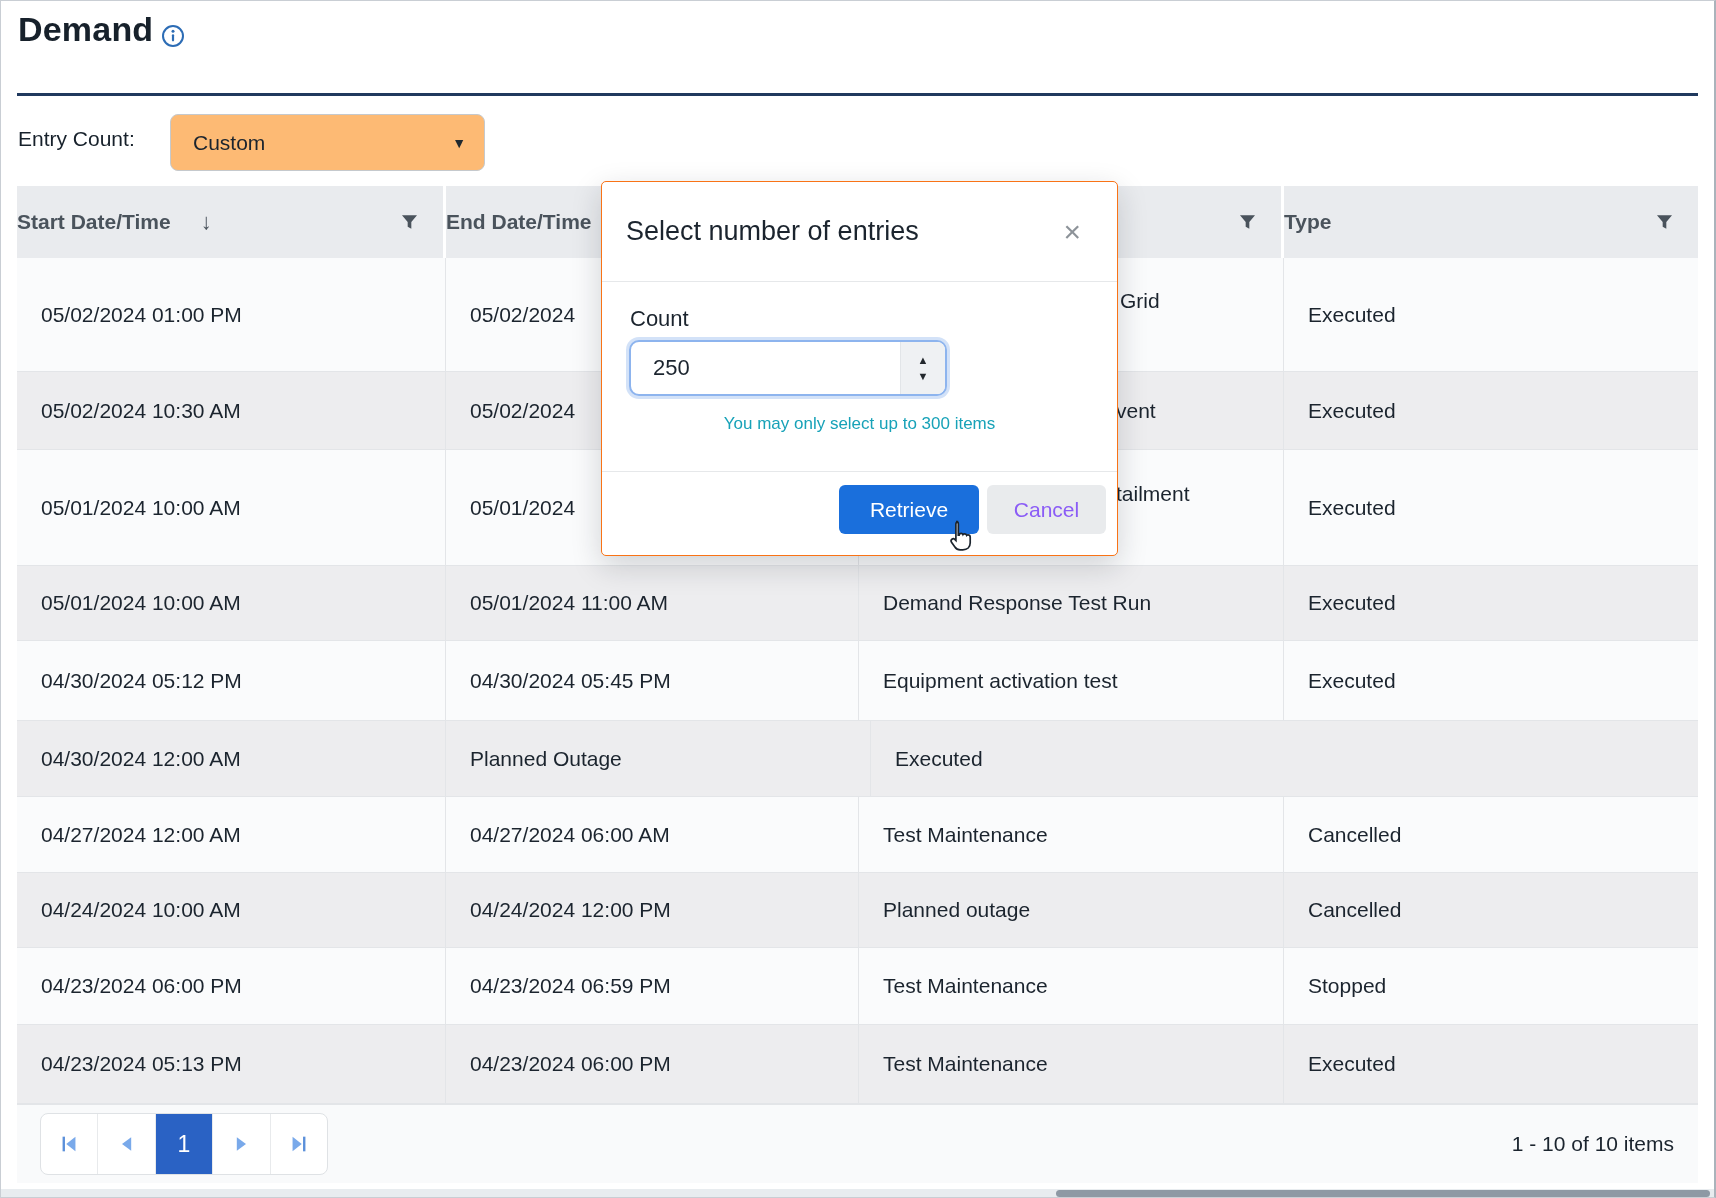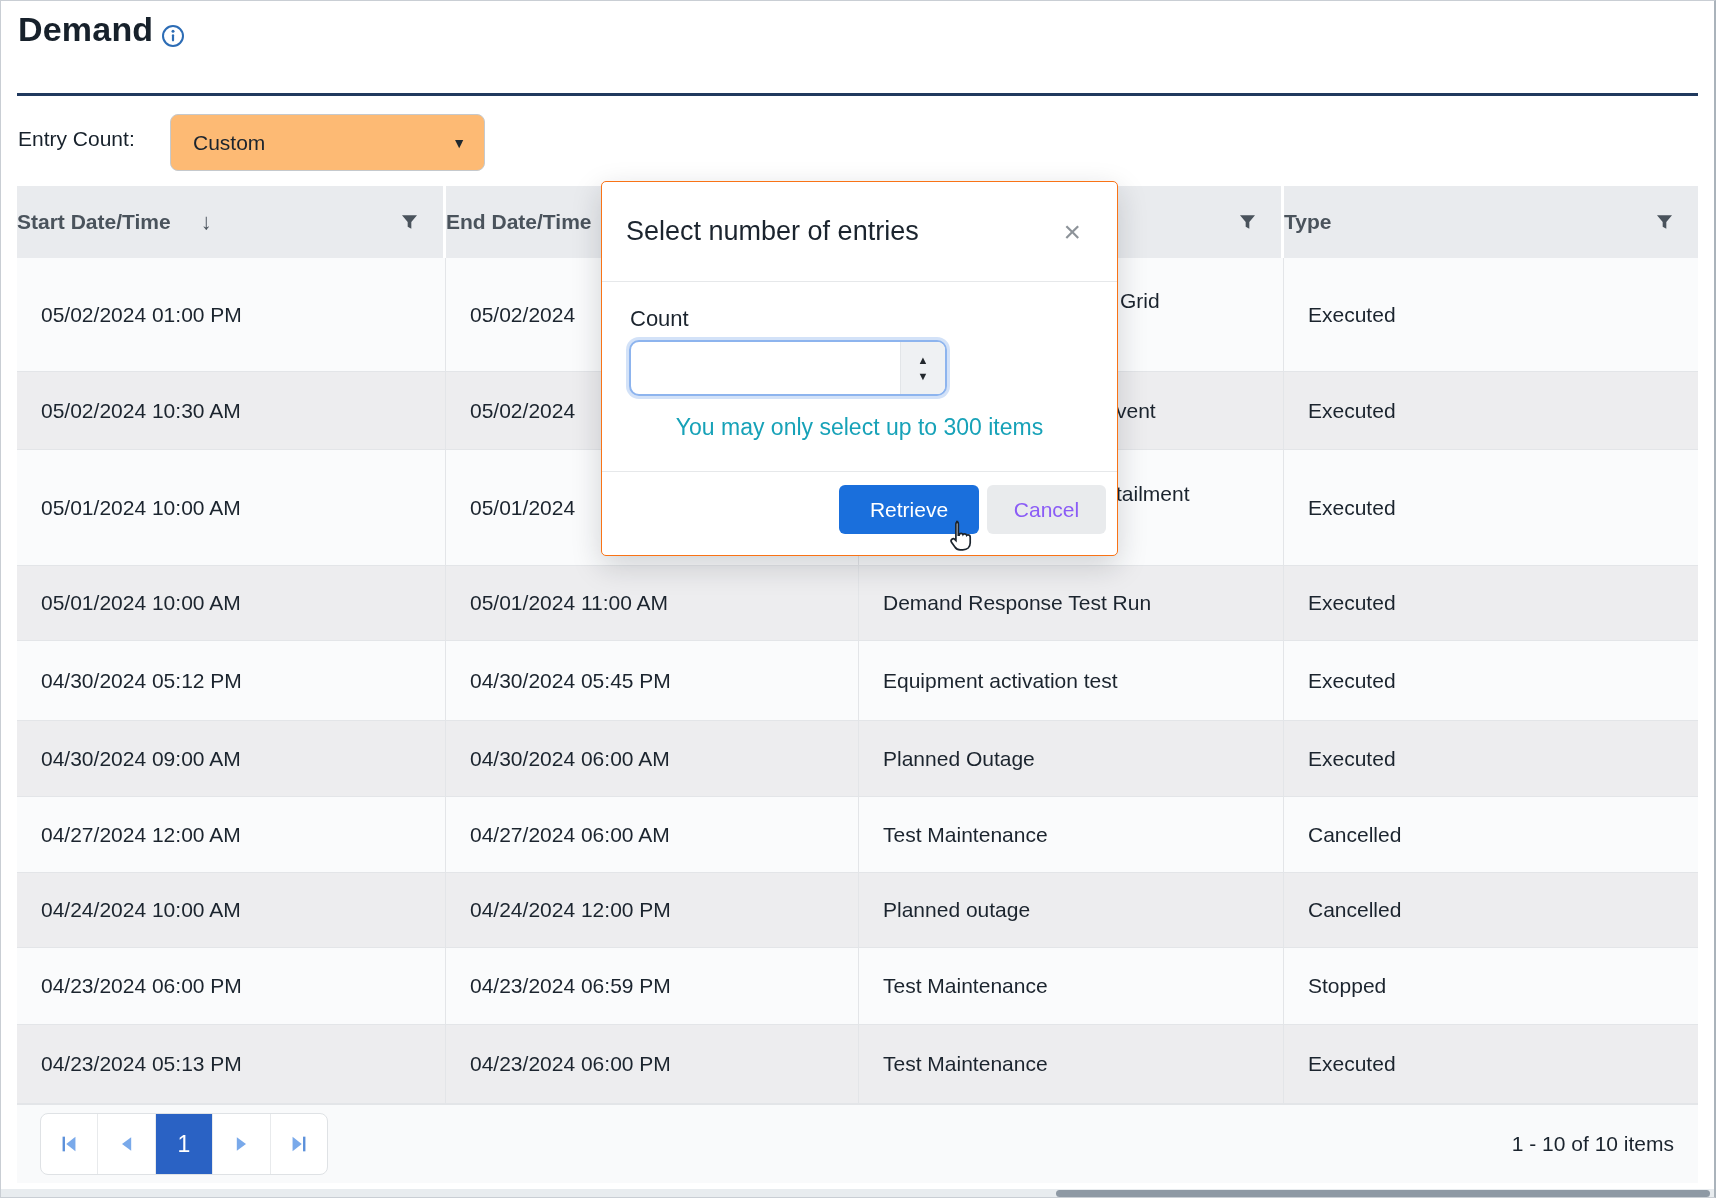"250" input { html: none -> <input> }
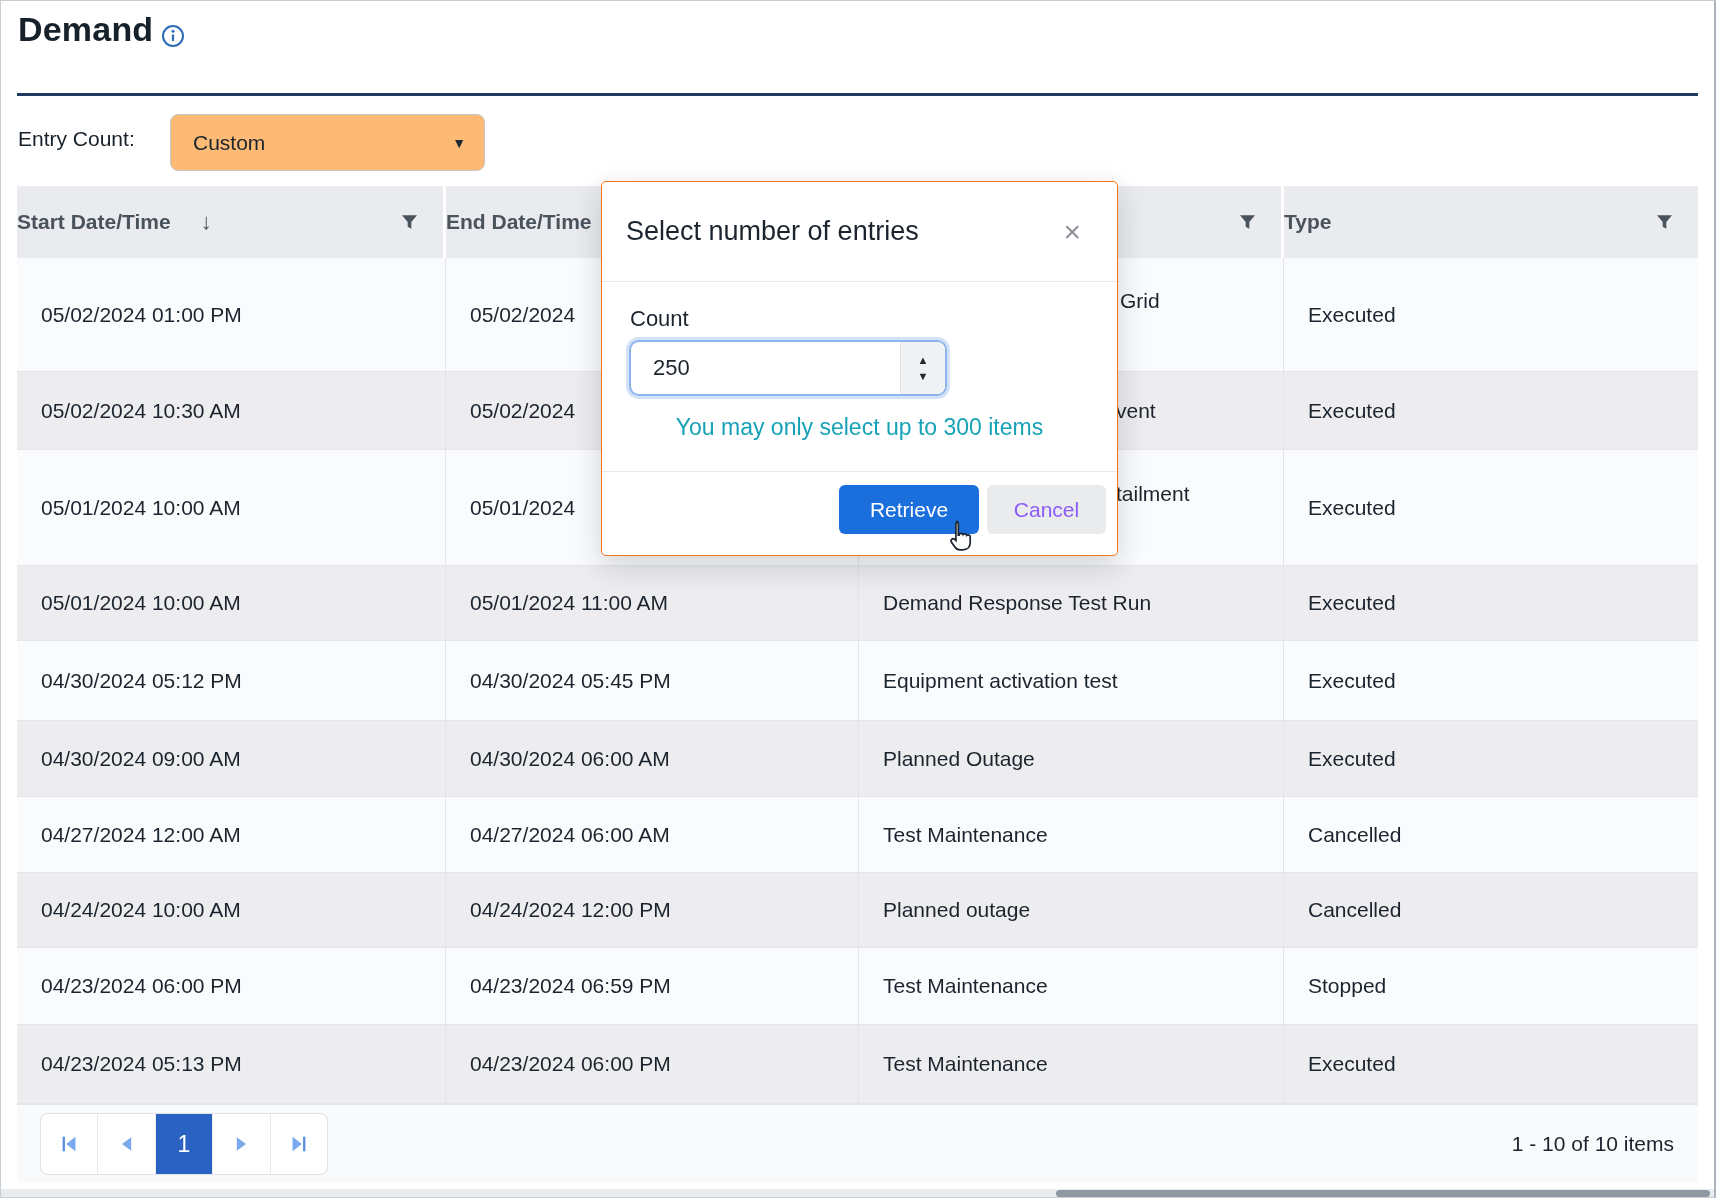"You may only select up" .hint { font-size: 23px -> 17px }
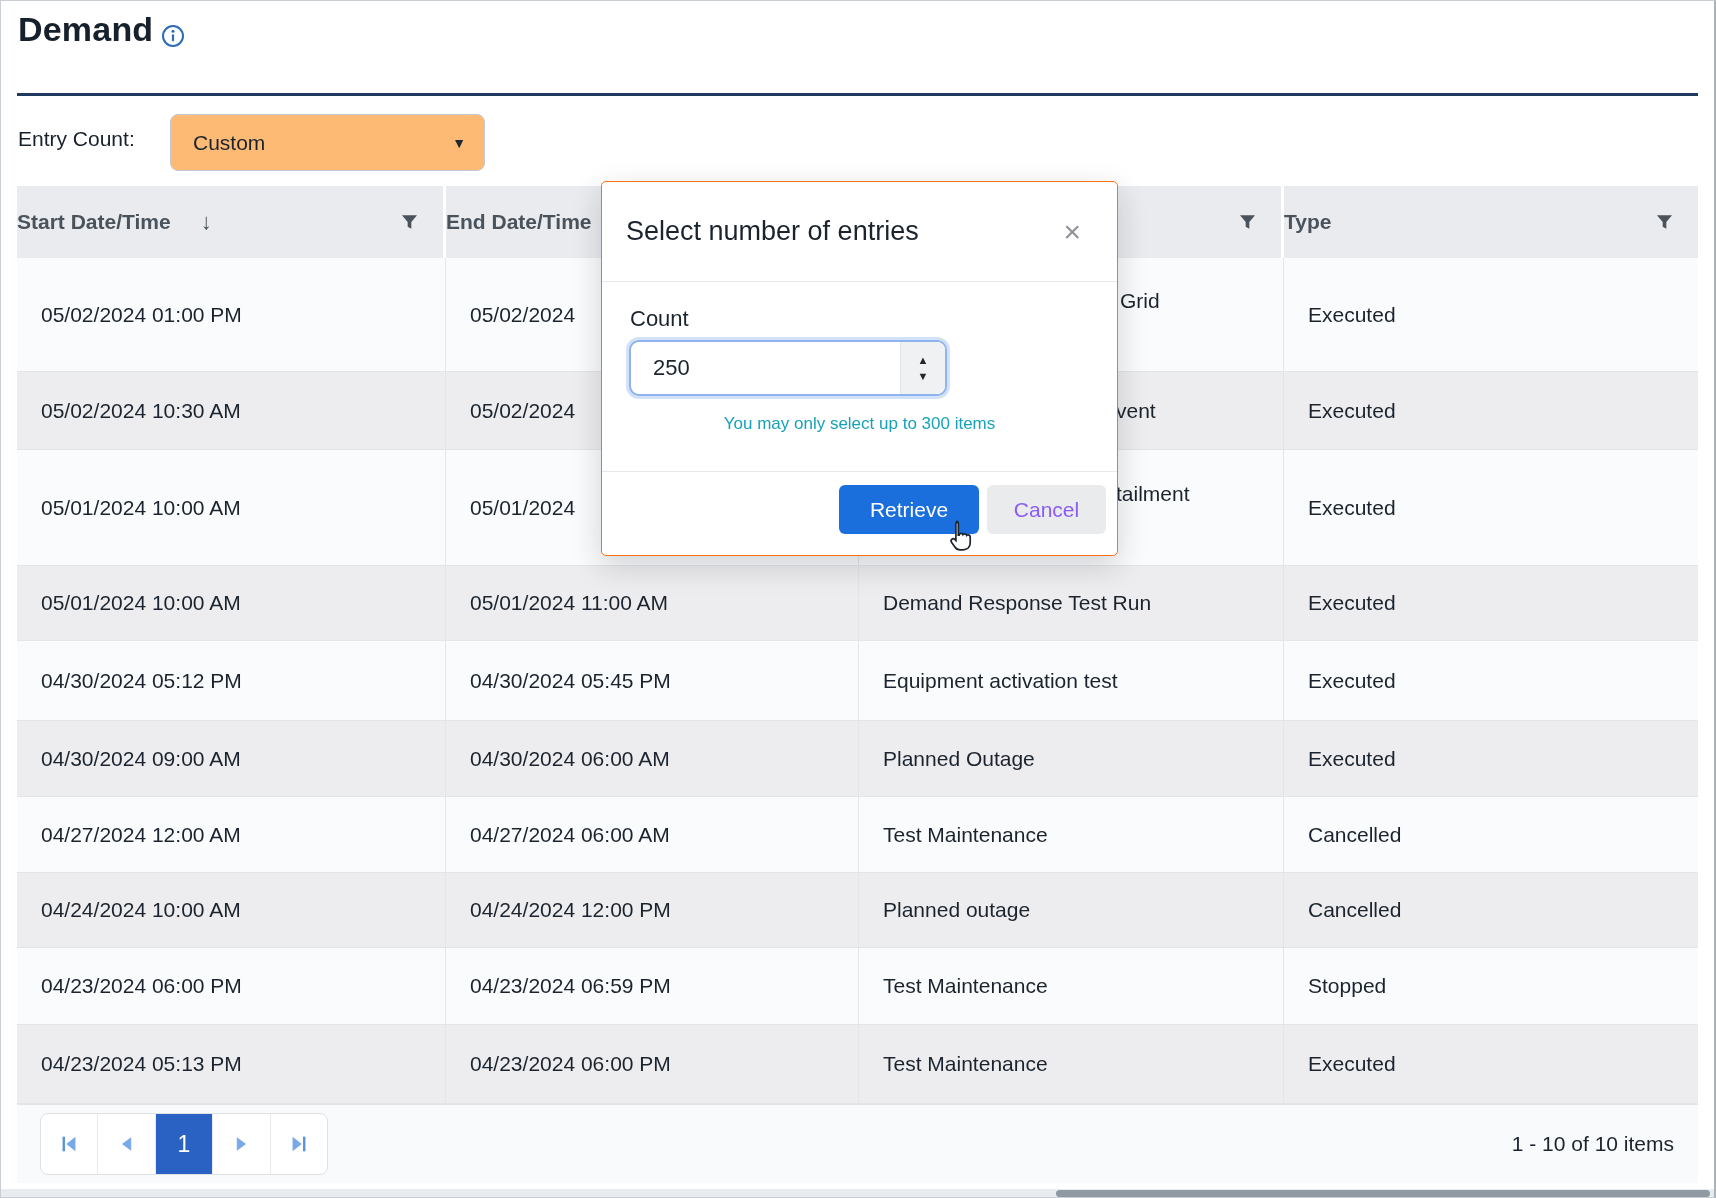"04/30/2024 09:00 AM" div.td { text: 09:00 -> 12:00 }
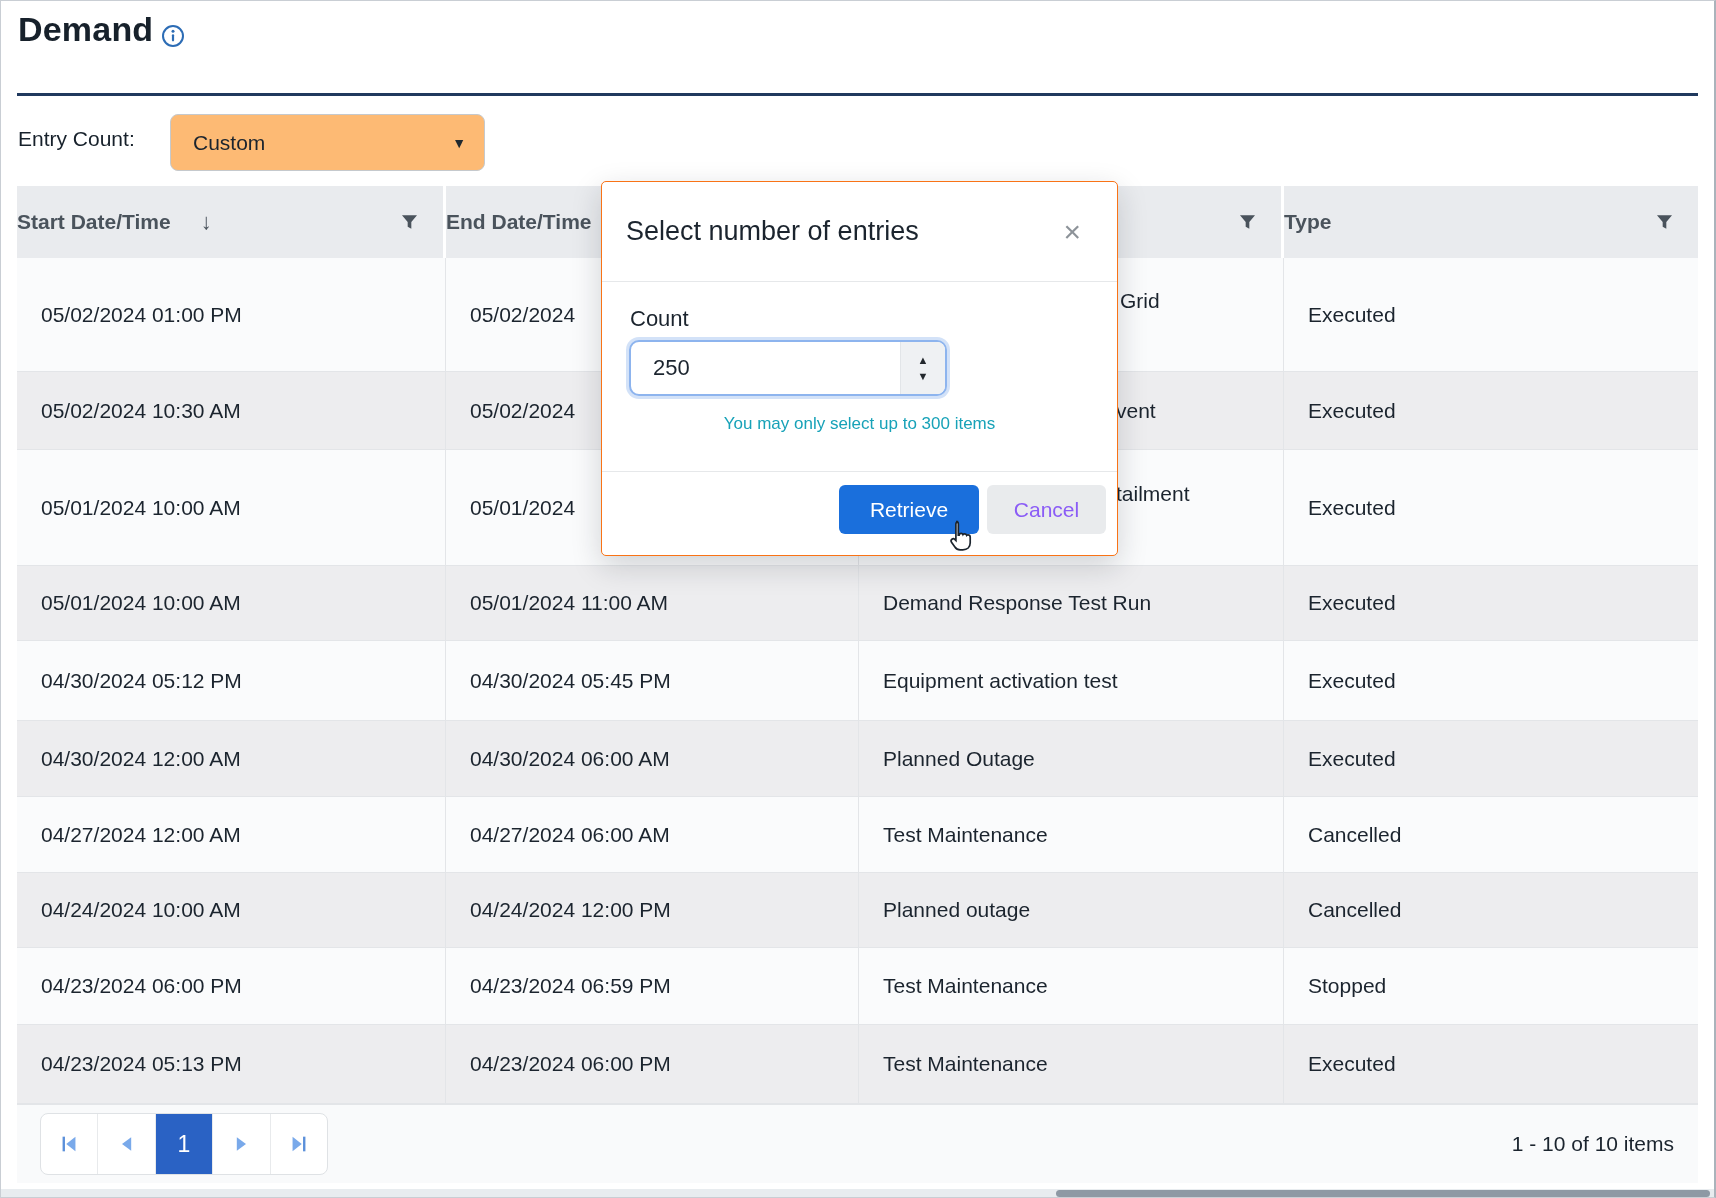"04/30/2024 06:00 AM" div.td { html: <div>04/30/2024 06:00 AM</div> -> none }
